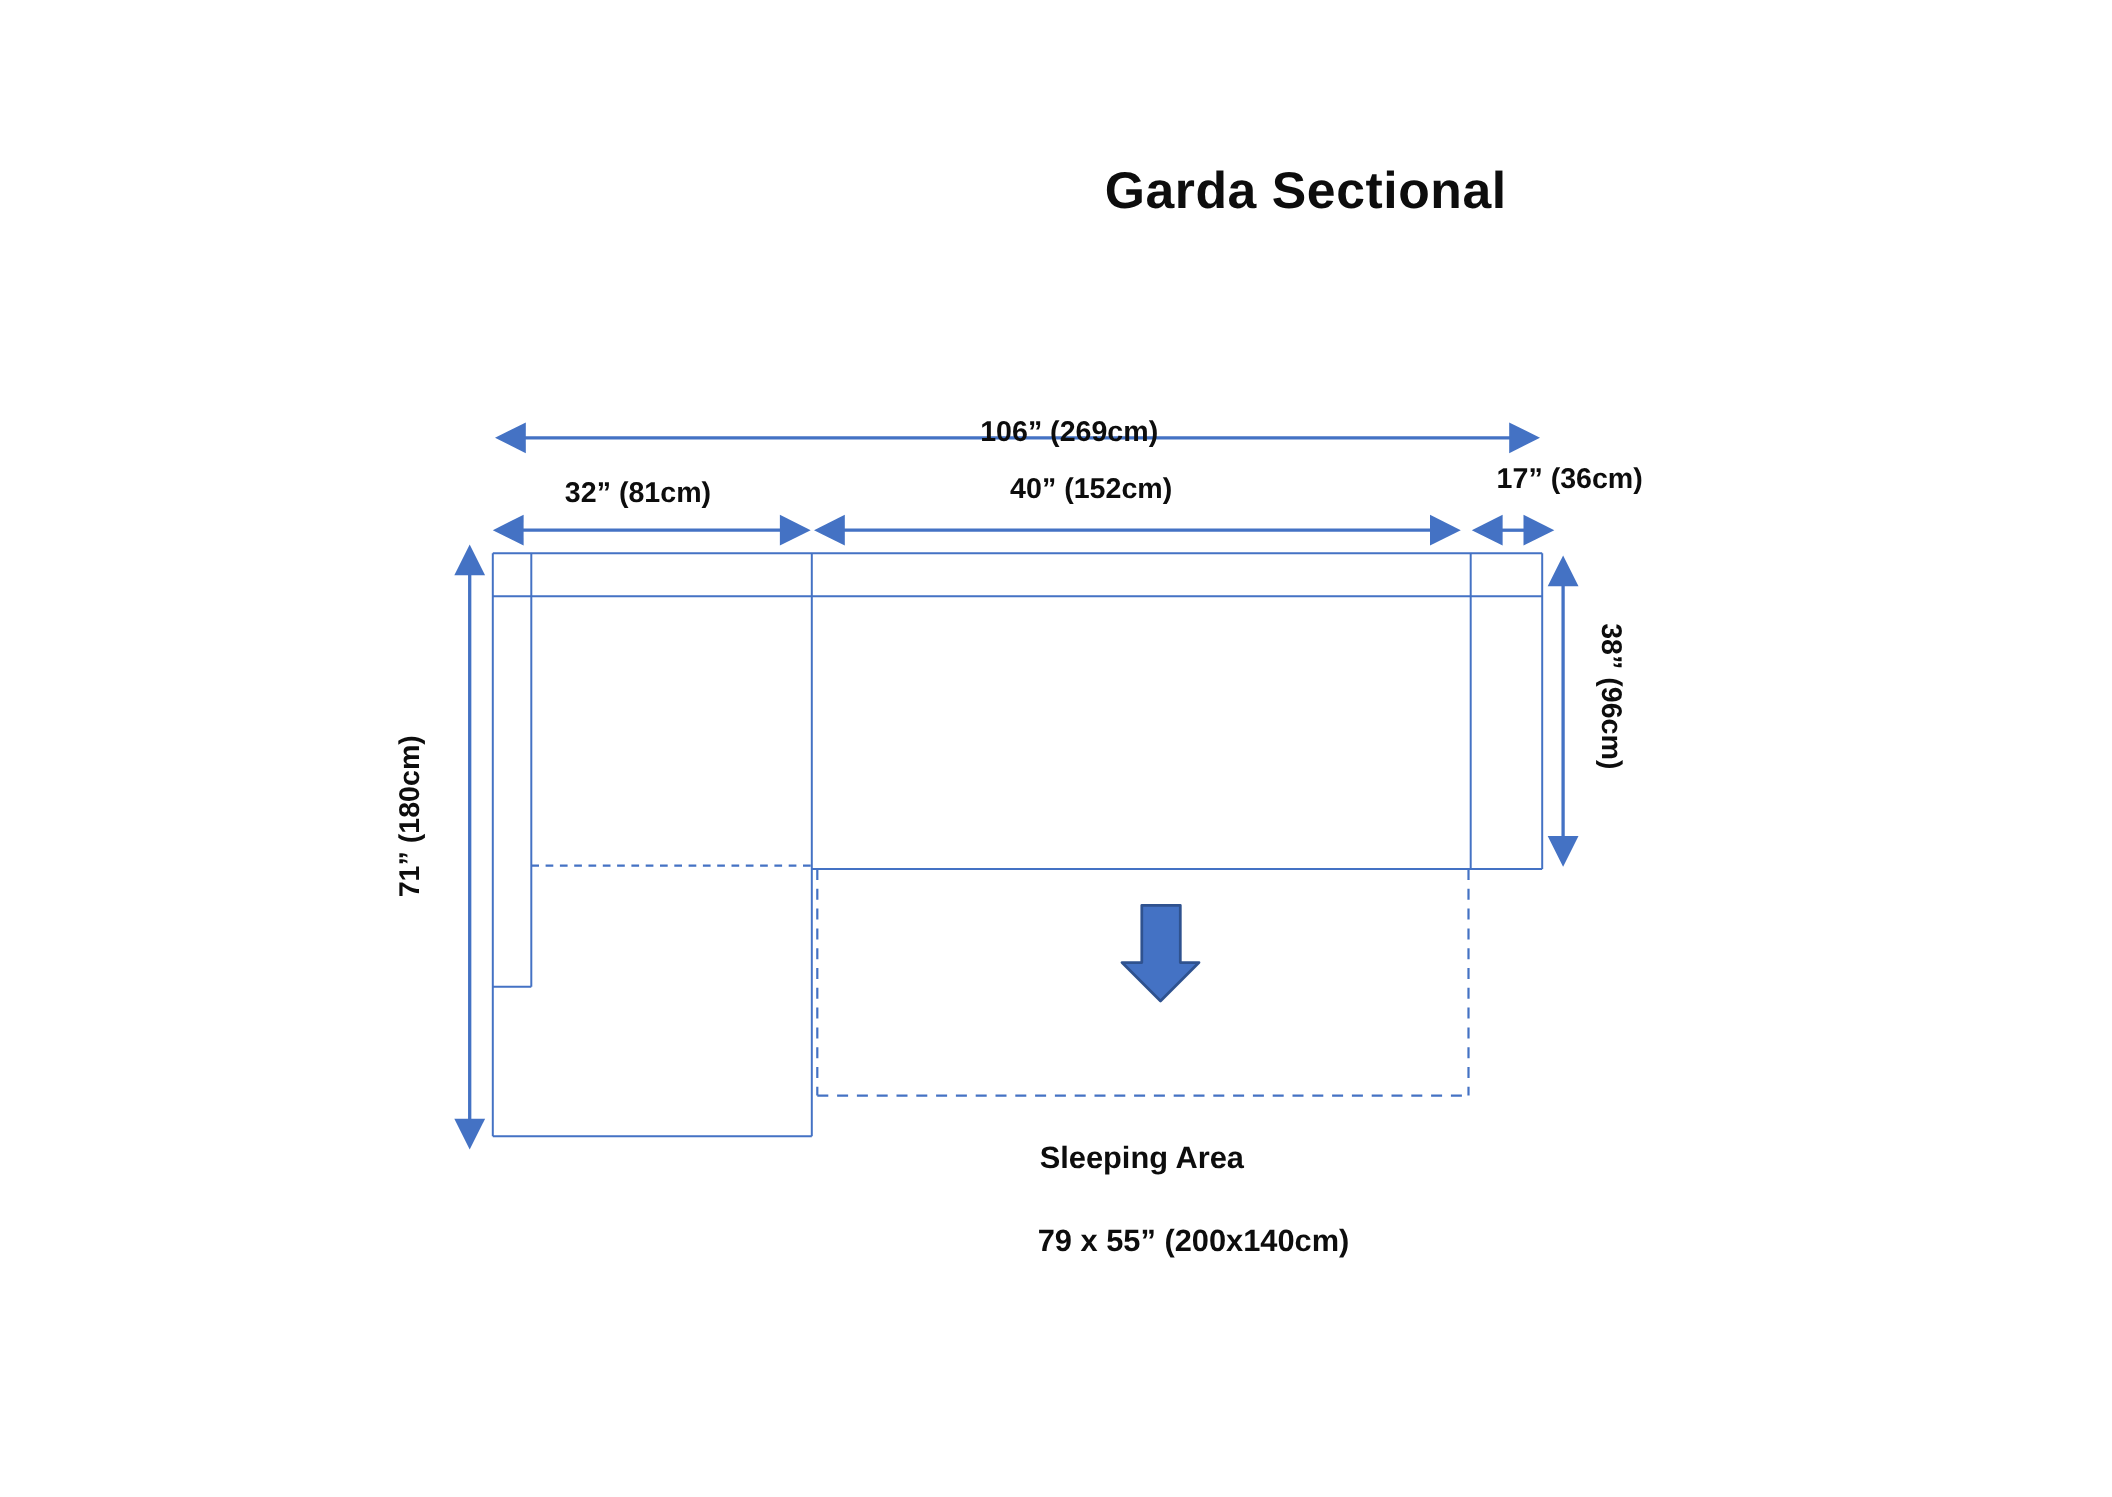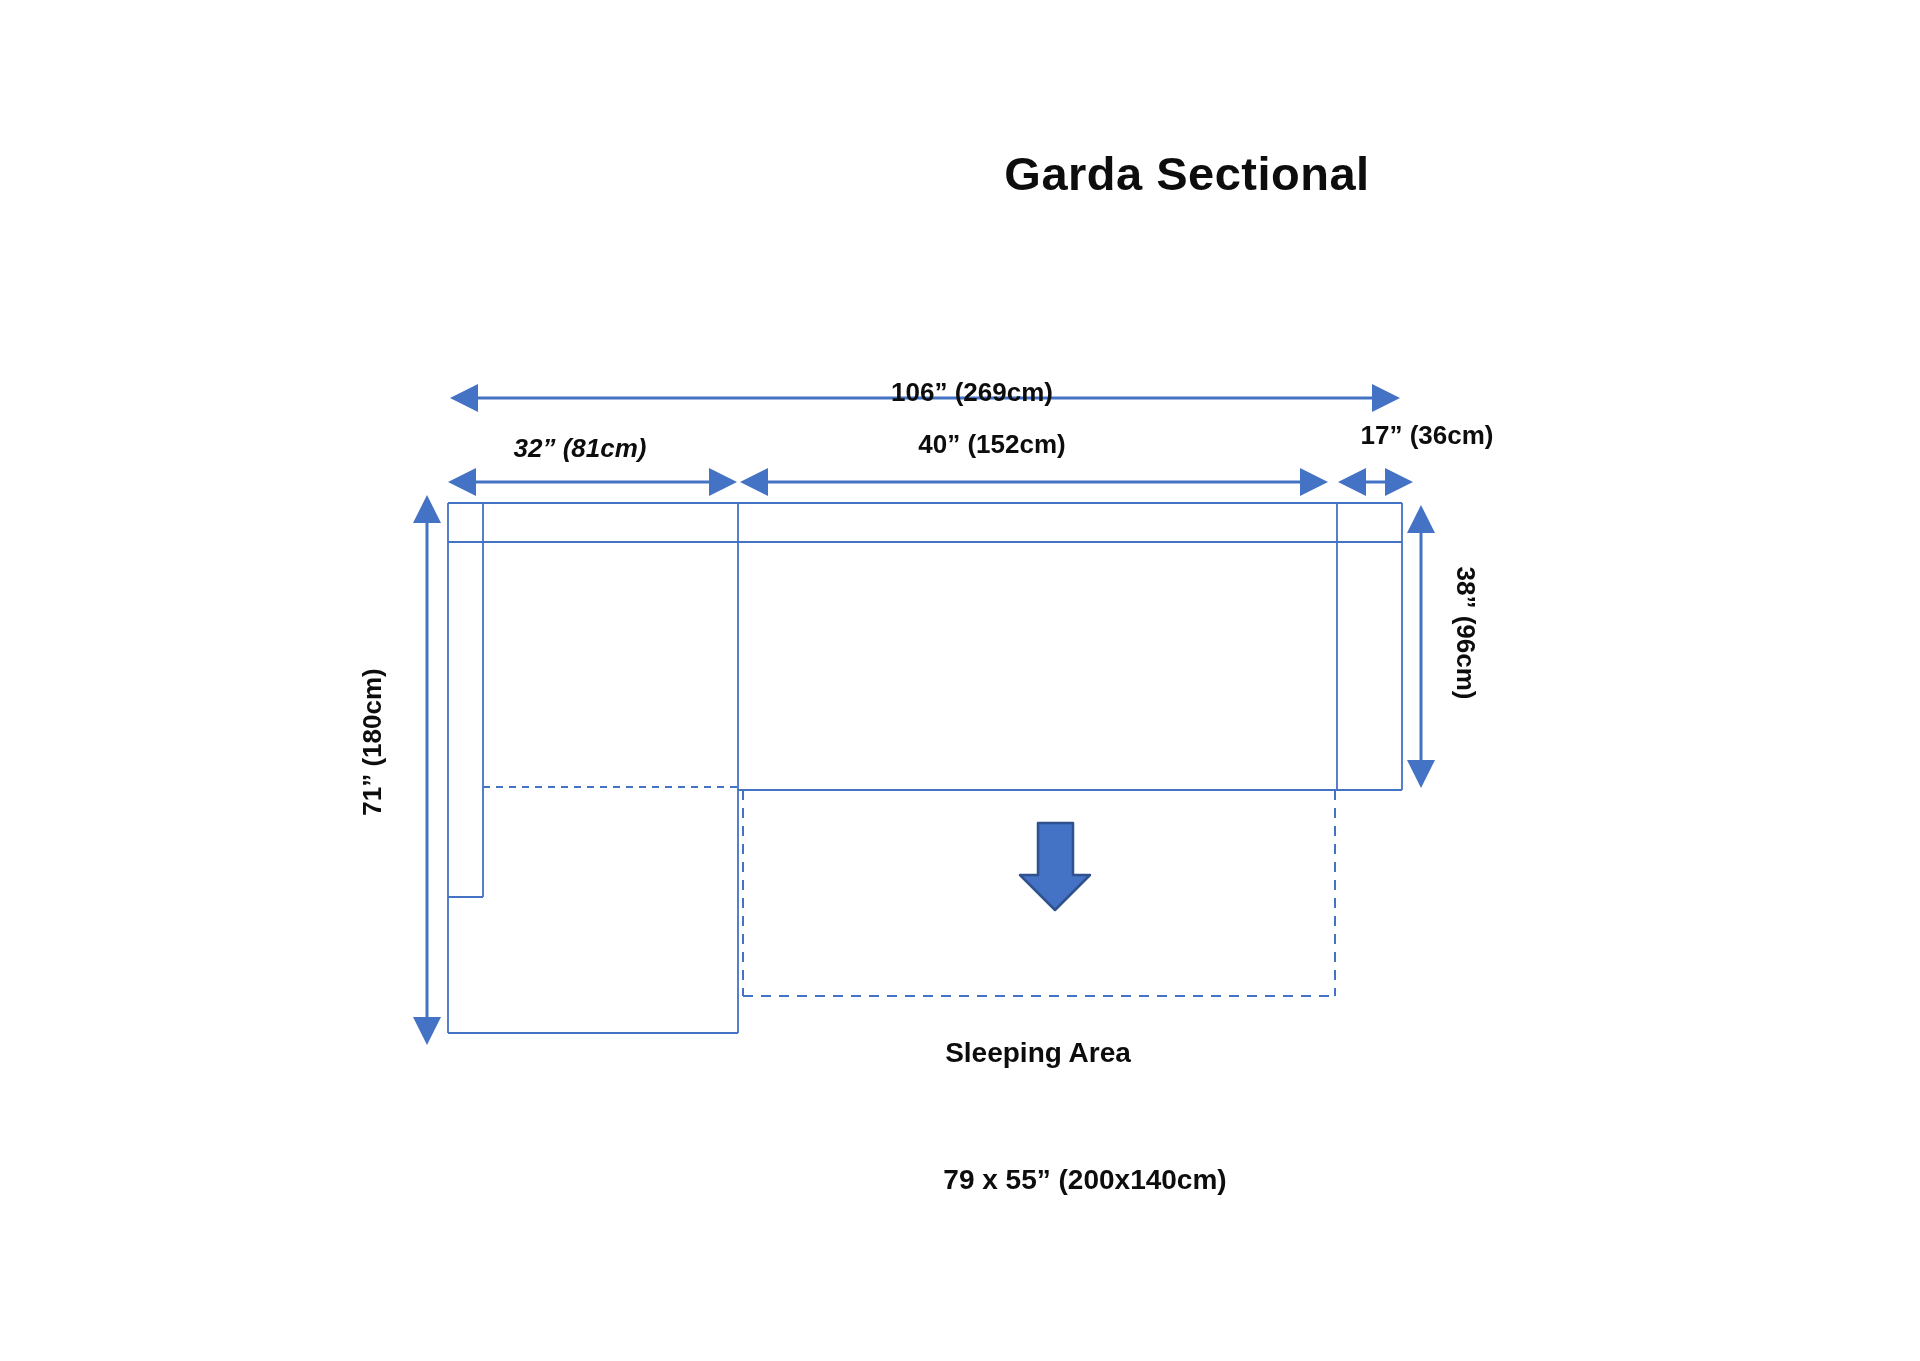"32” (81cm)" div.lbl { font-style: italic -> none }
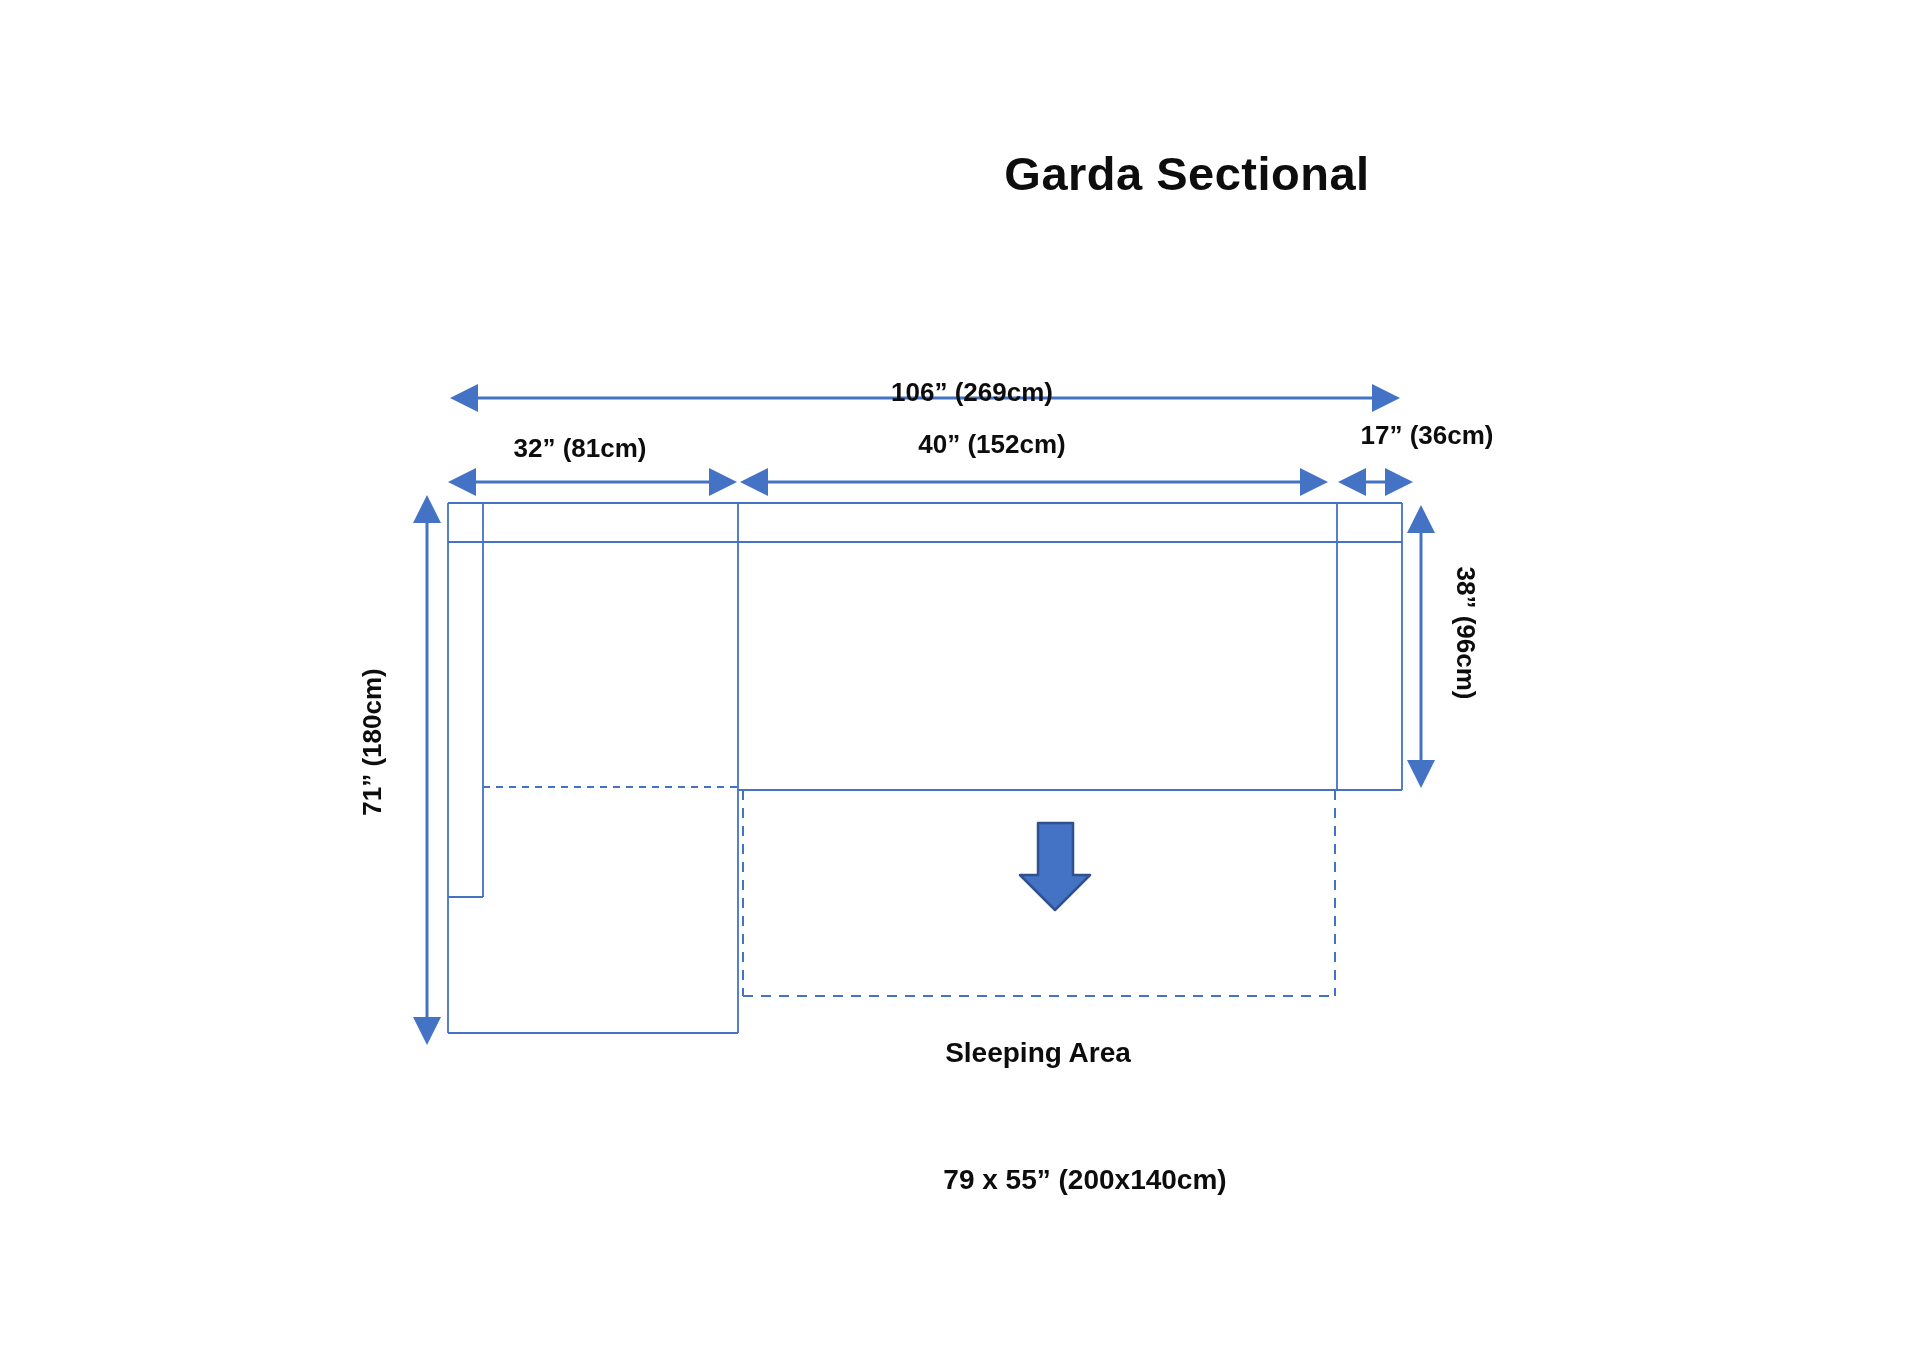"79 x 55” (200x140cm)" div.lbl { top: 1180px -> 1128px }
